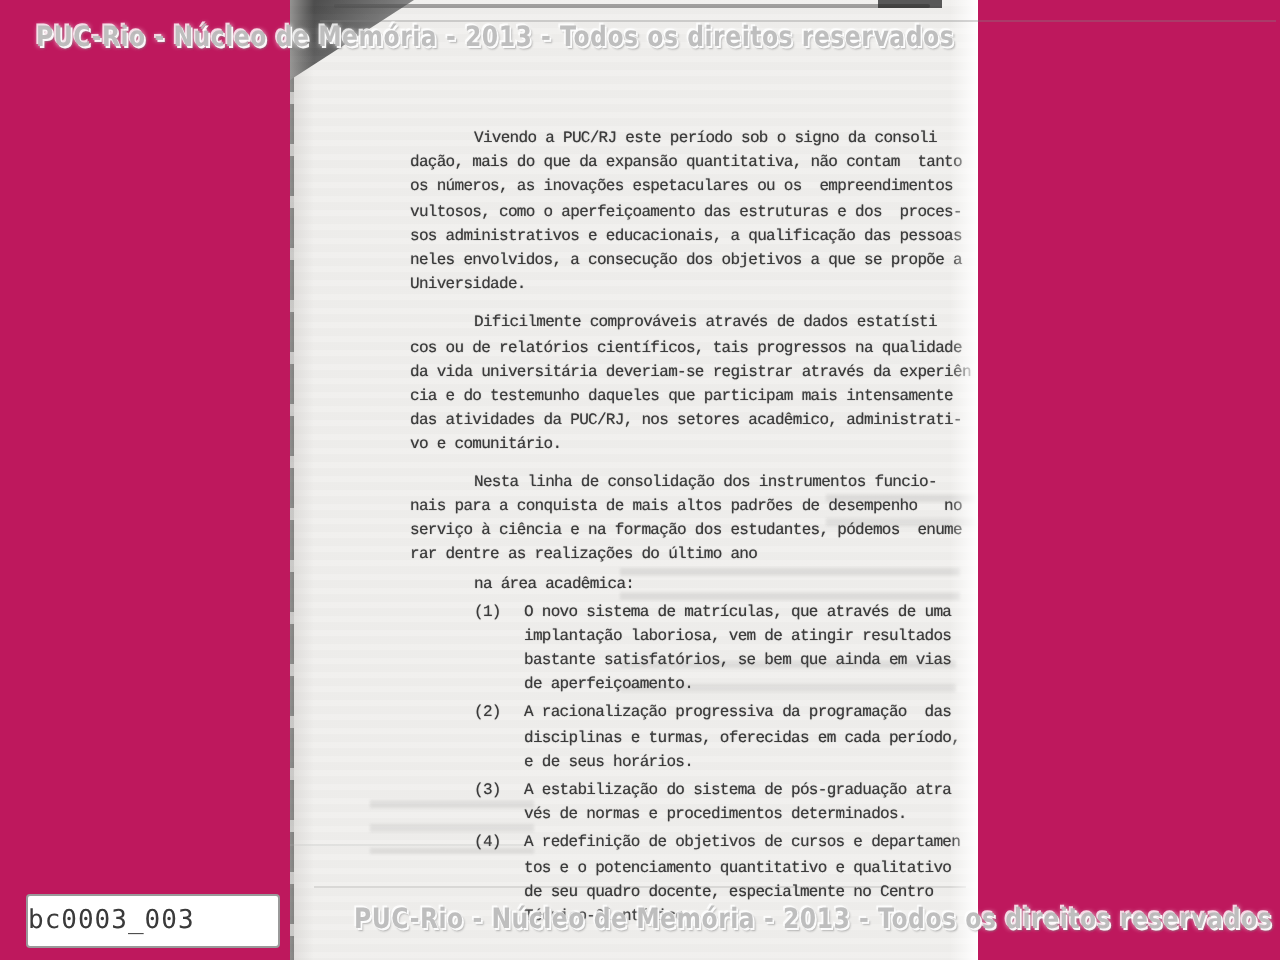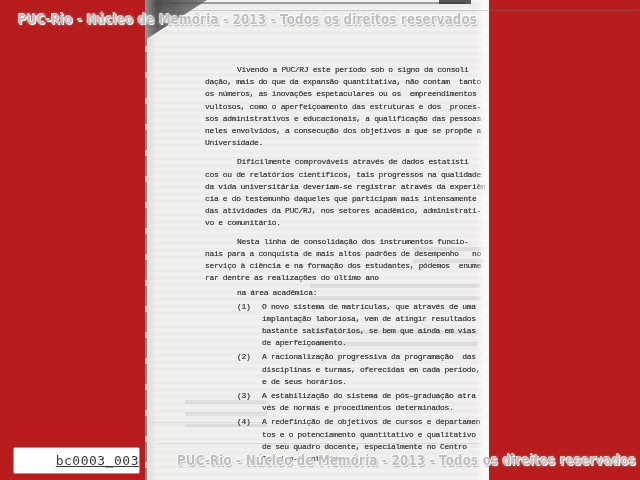"PUC-Rio - Núcleo de Memória" .stage { background: #b91c1c -> #be185d }
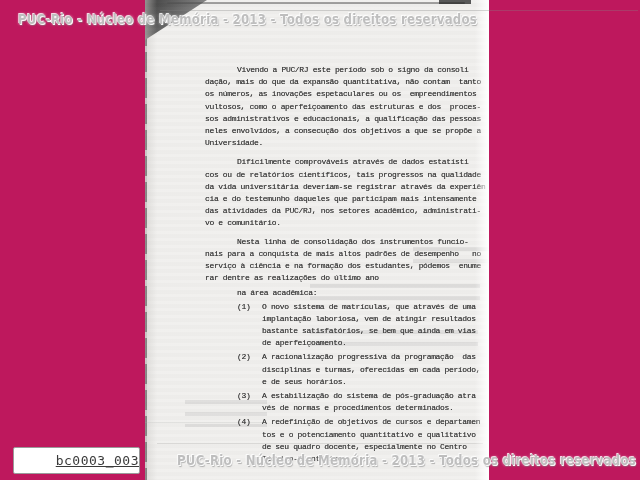"bc0003_003" .label-box { justify-content: flex-end -> flex-start; text-decoration: underline -> none }
